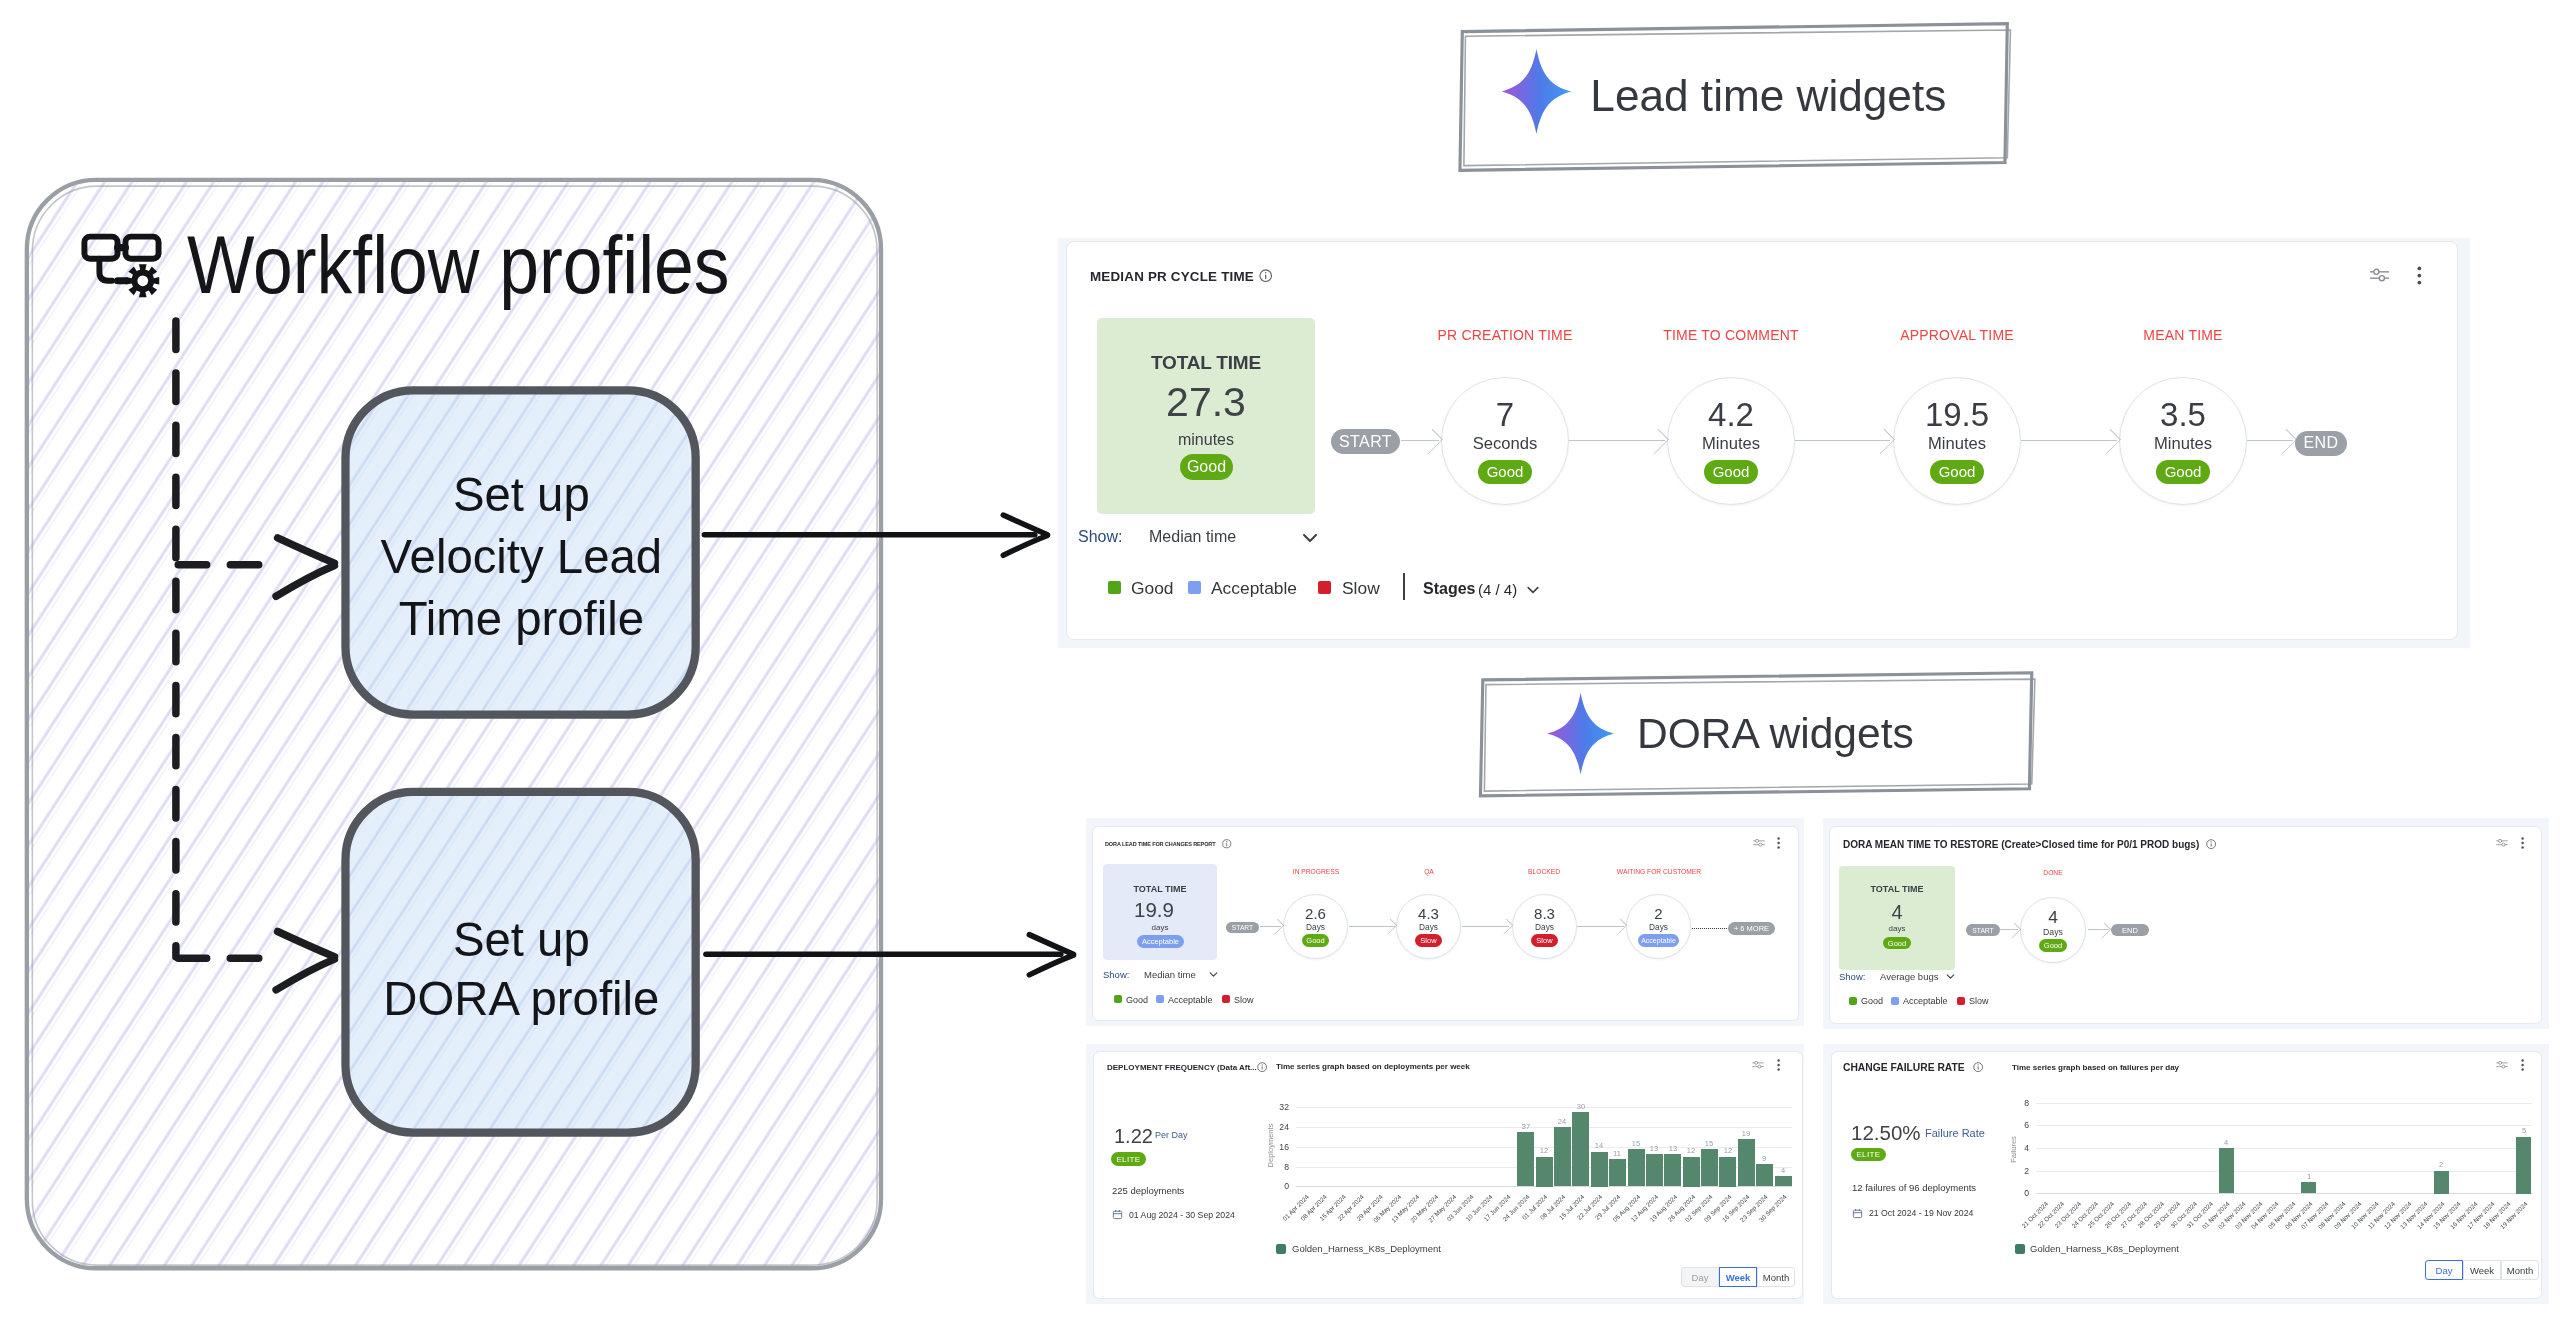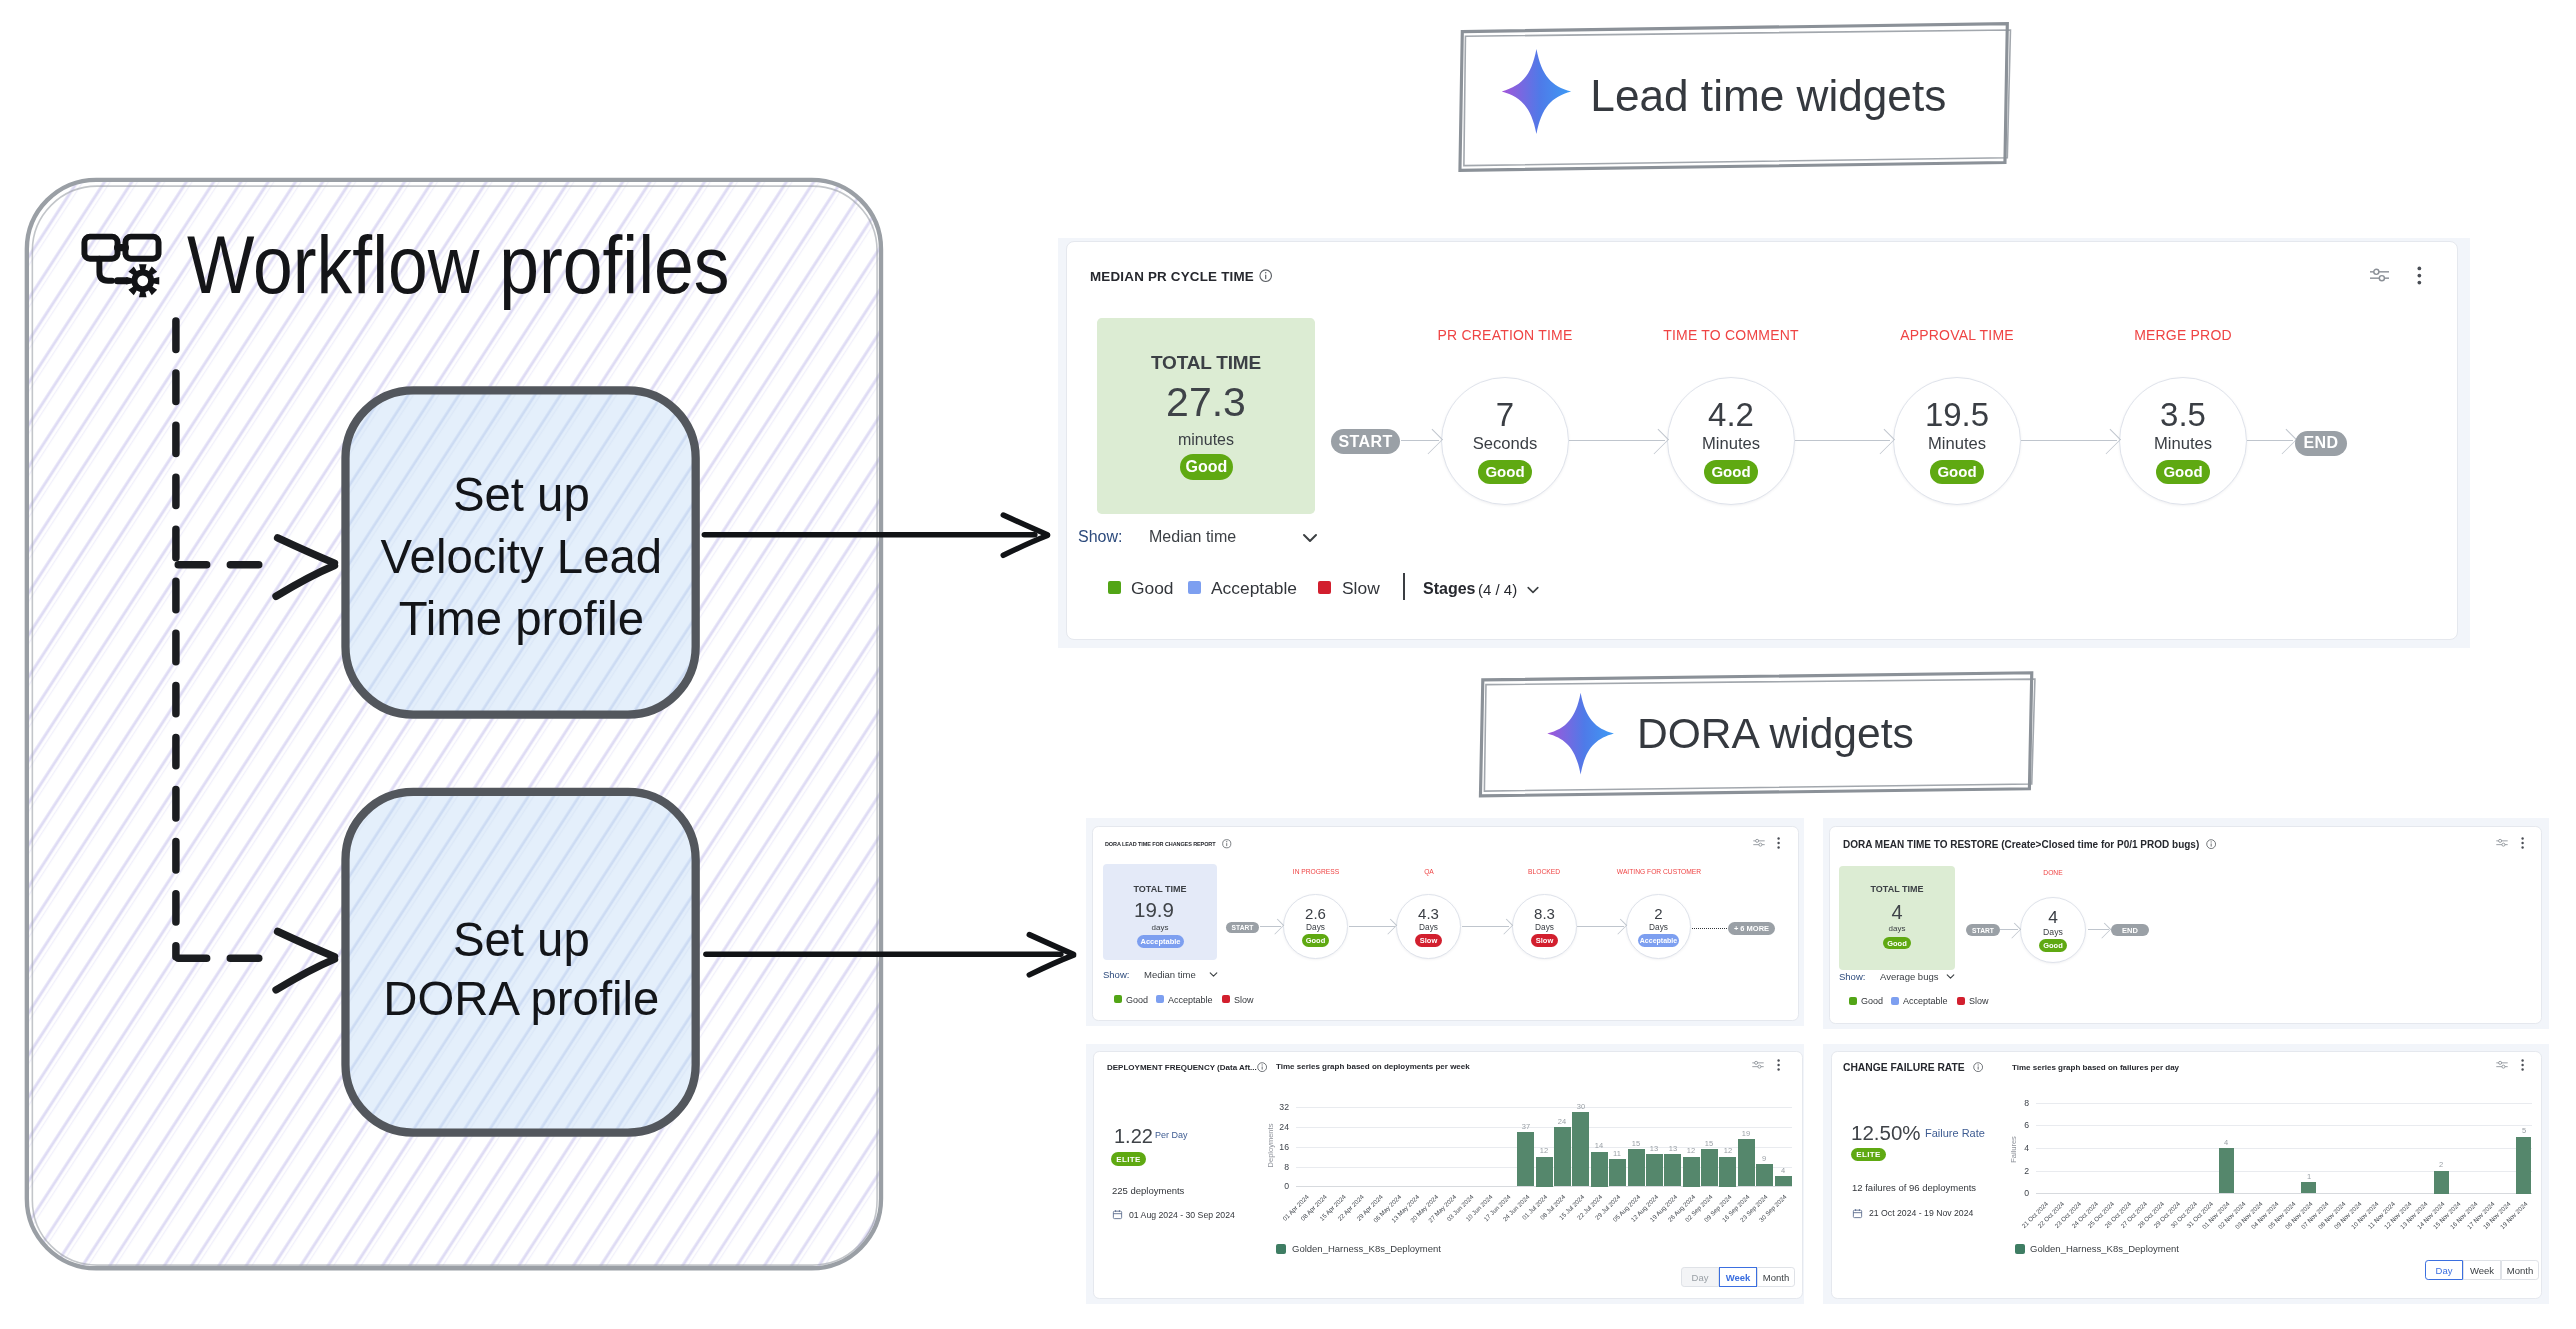"MERGE PROD" div.lbl { text: MERGE PROD -> MEAN TIME }
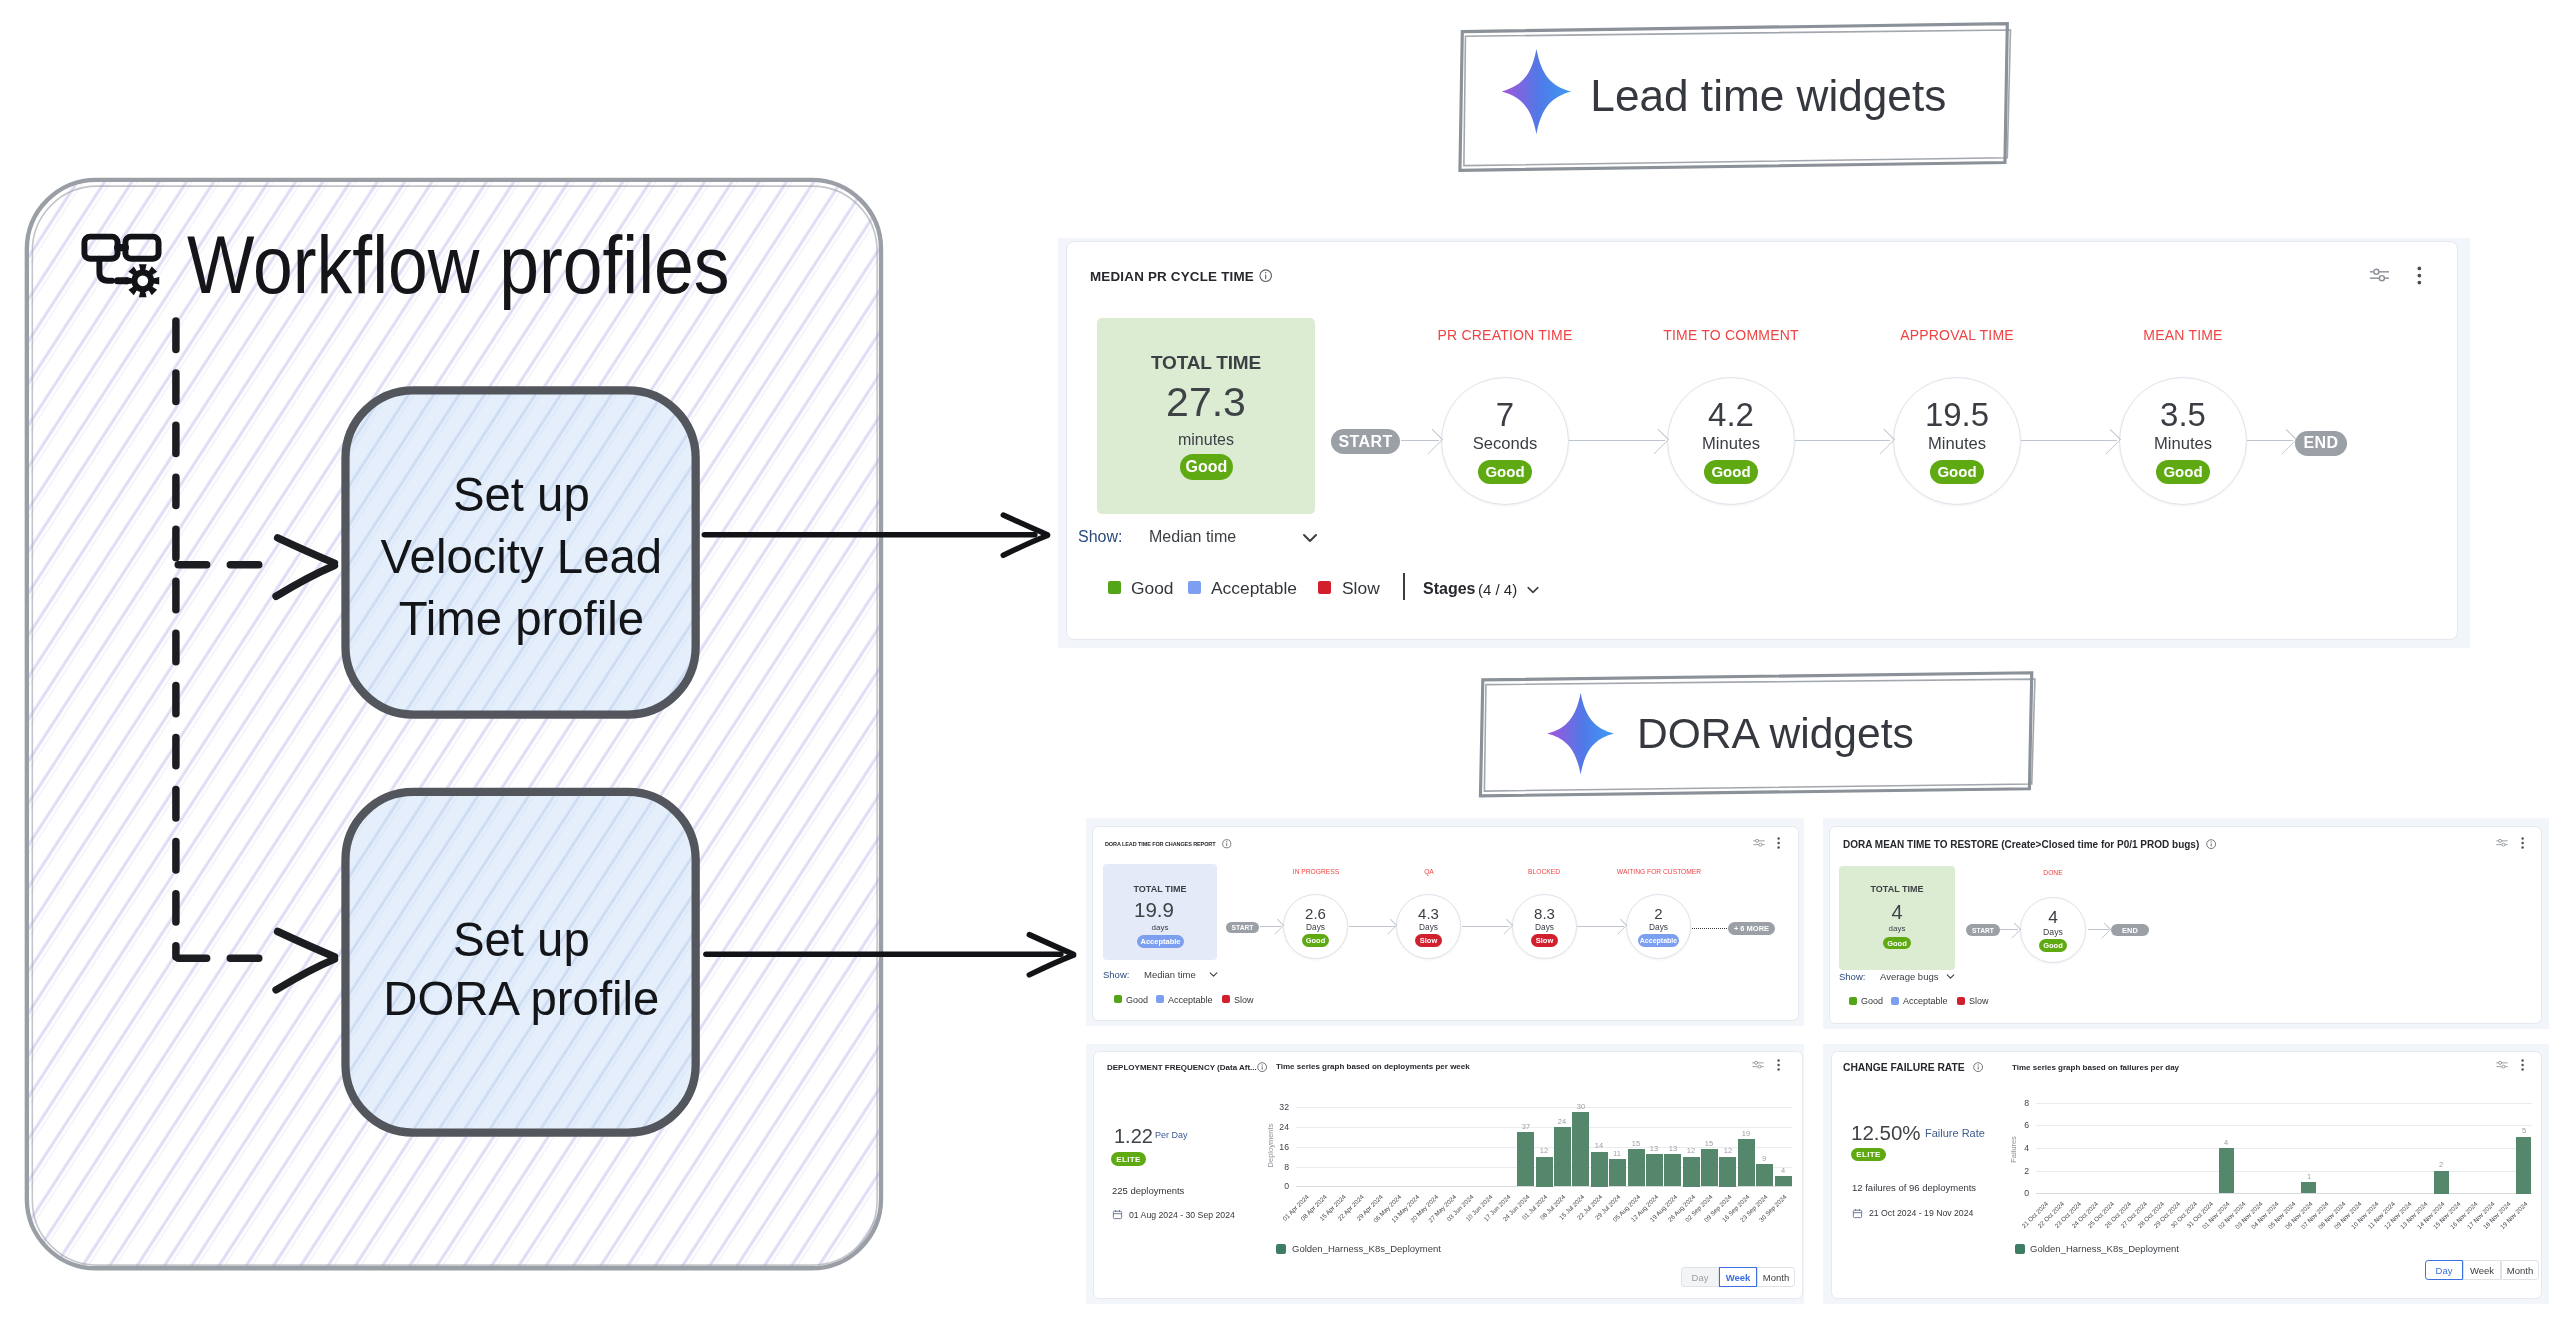"START" .pill { font-weight: bold -> normal }
